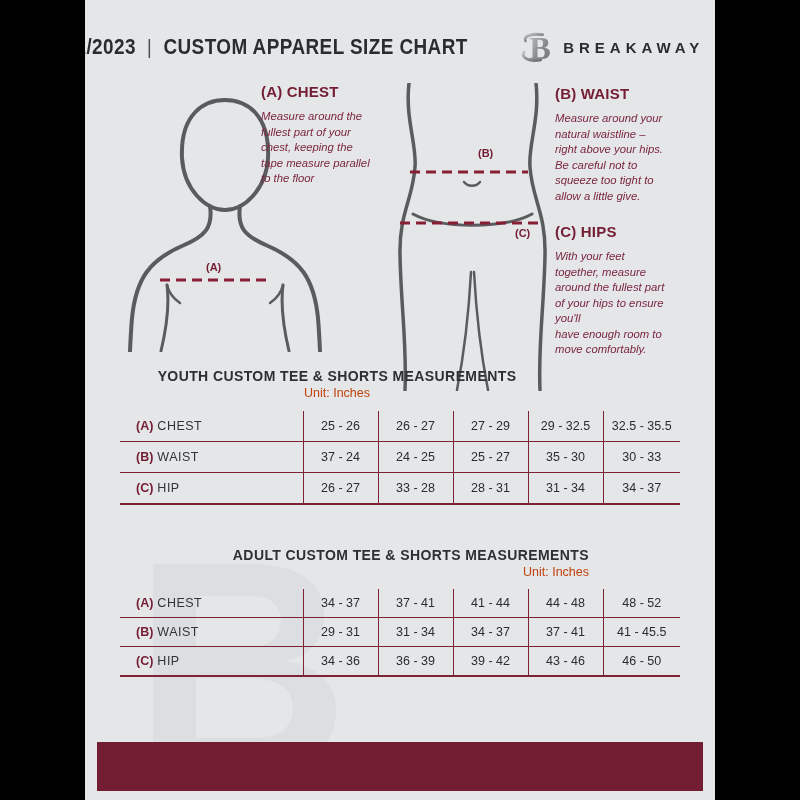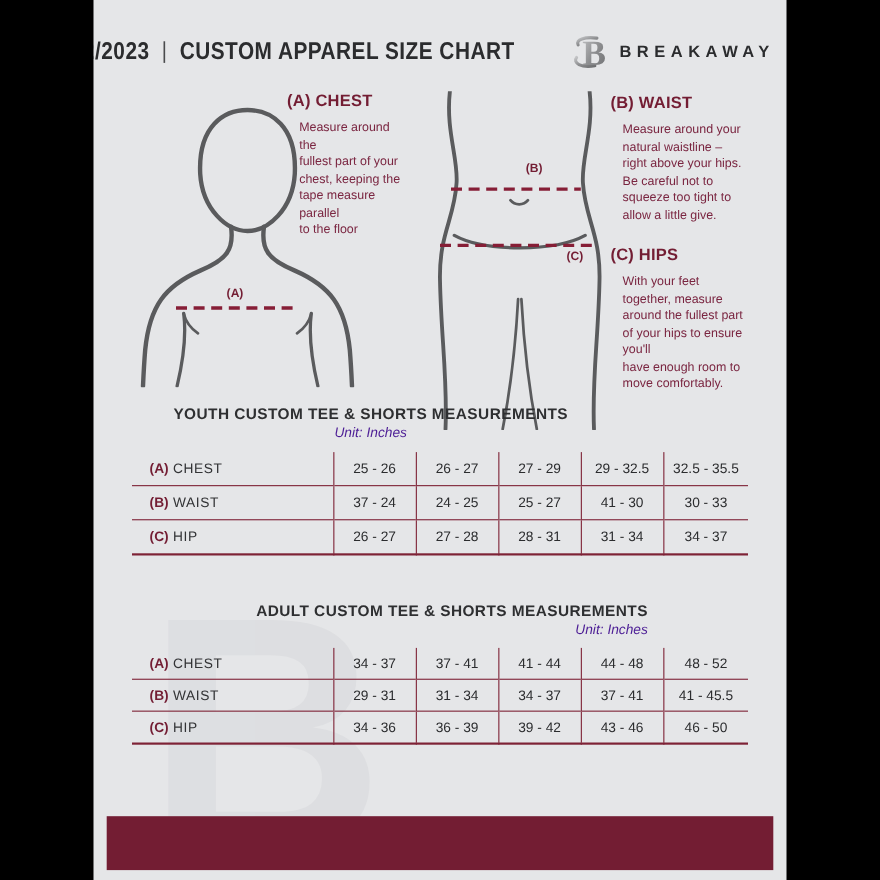"Measure around the" .instr p { font-style: none -> italic; margin: 9px 11px 0 -> 9px 0 0 }
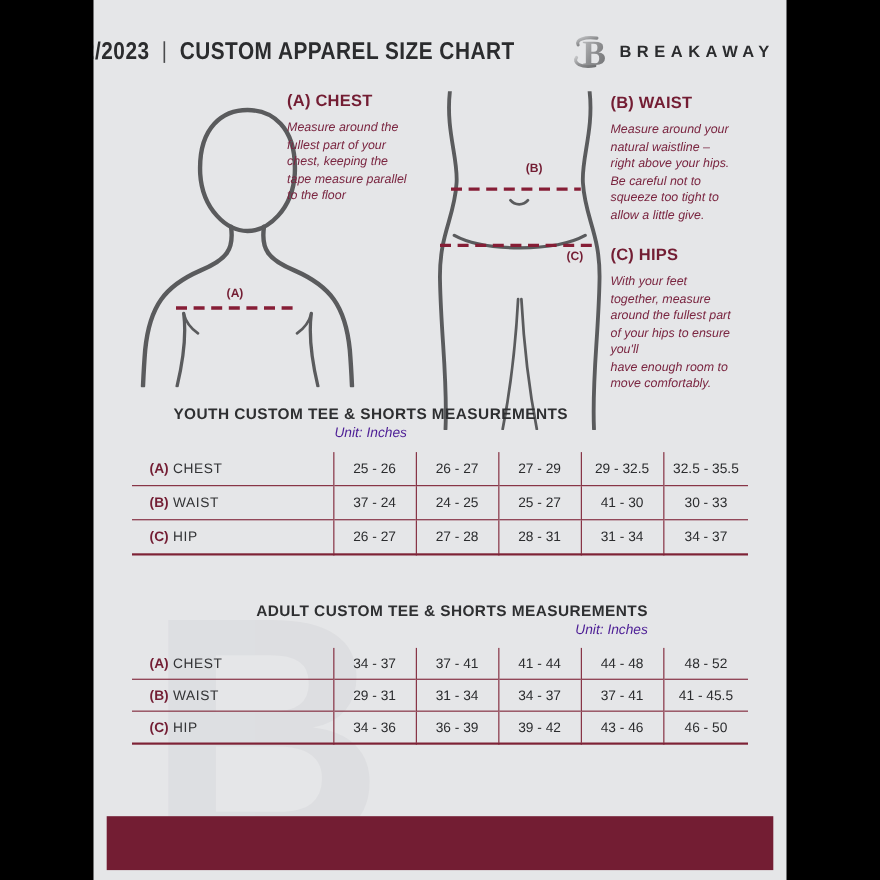"Unit: Inches" .tbl-head .u { color: #4c1d95 -> #c2410c; font-style: italic -> none }
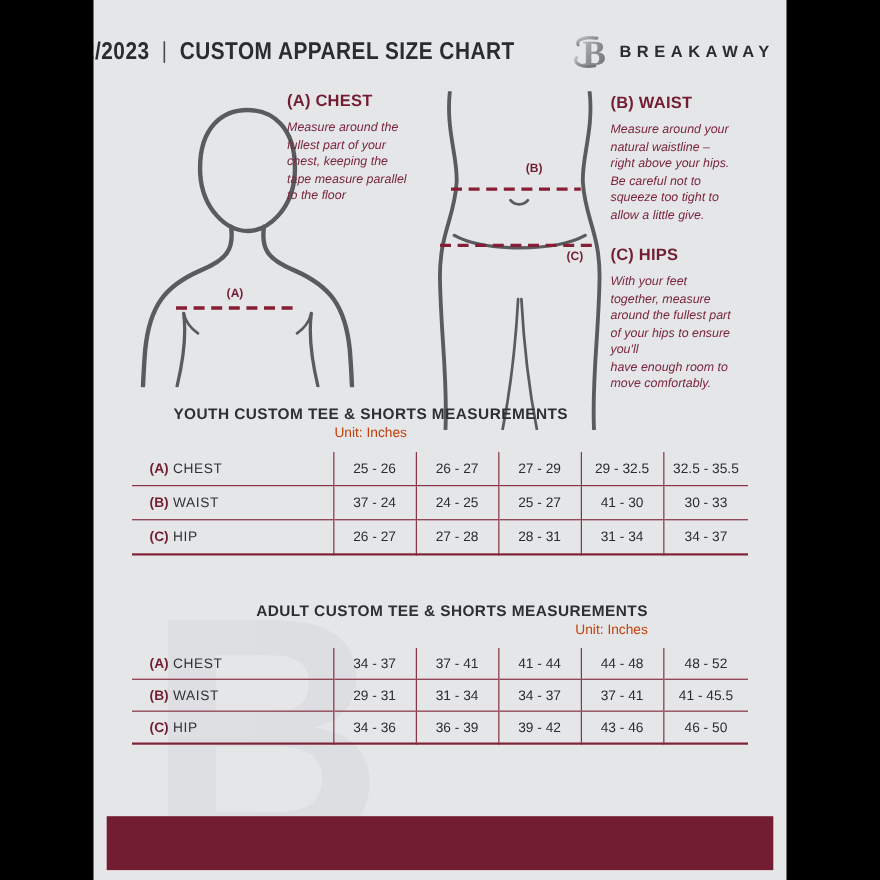"41 - 30" td { text: 41 -> 35 }
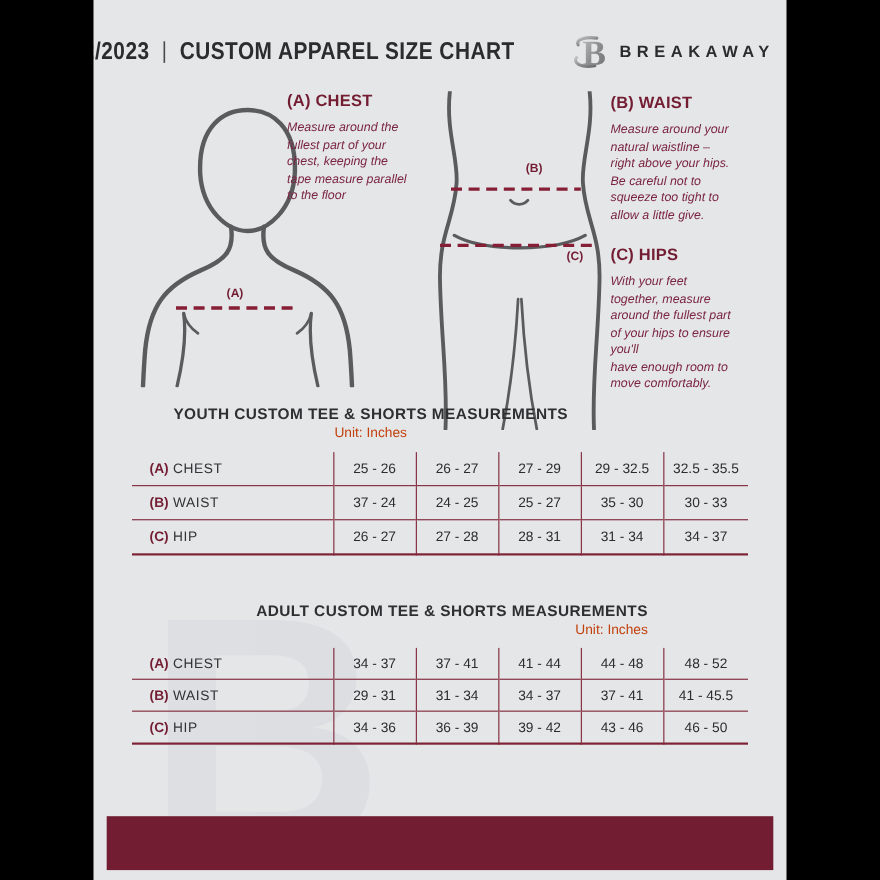"27 - 28" td { text: 27 -> 33 }
